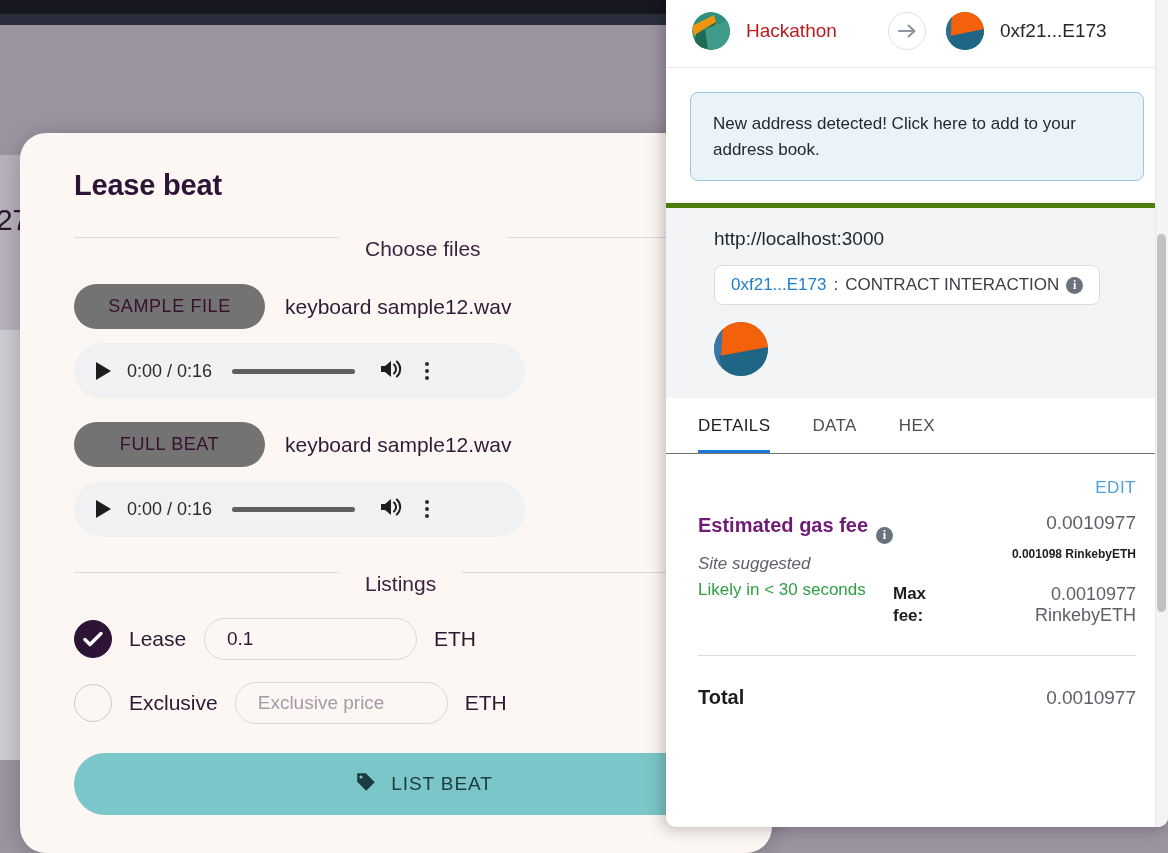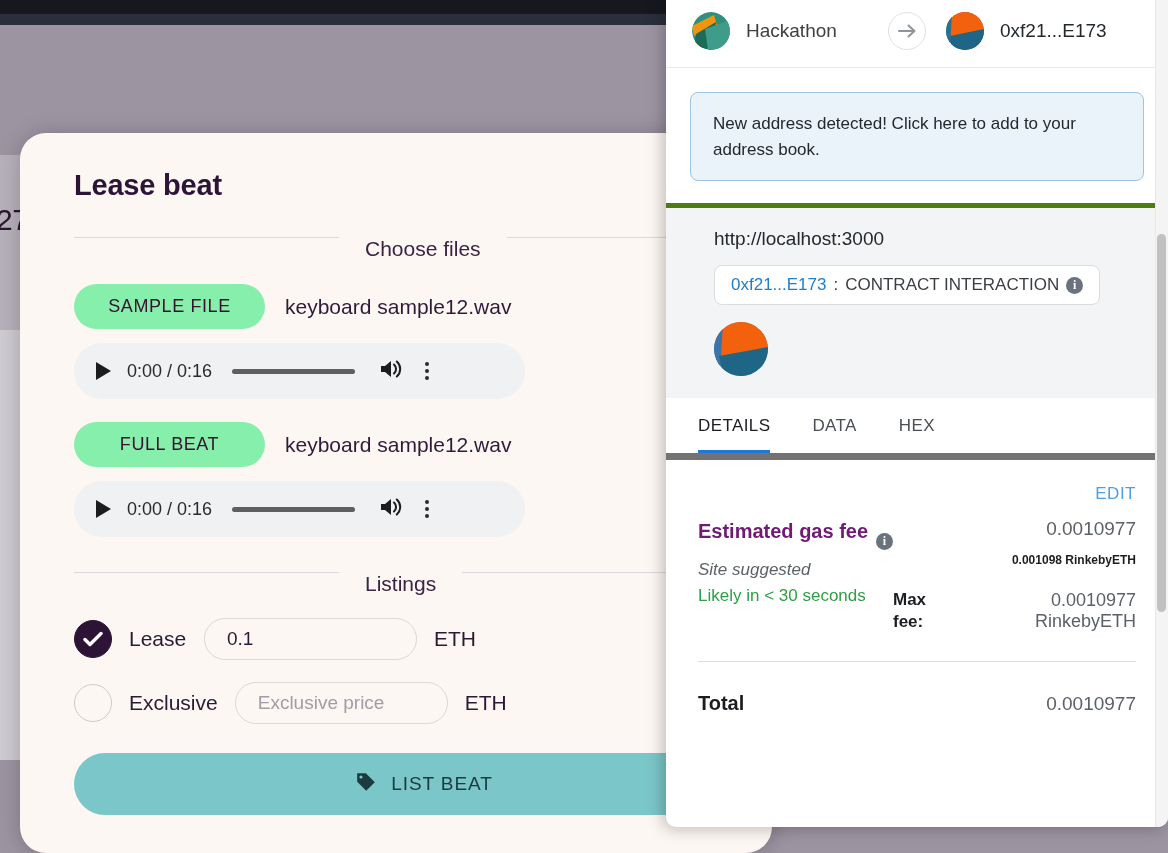"Hackathon" .mm-net-name { color: #404040 -> #b91c1c }
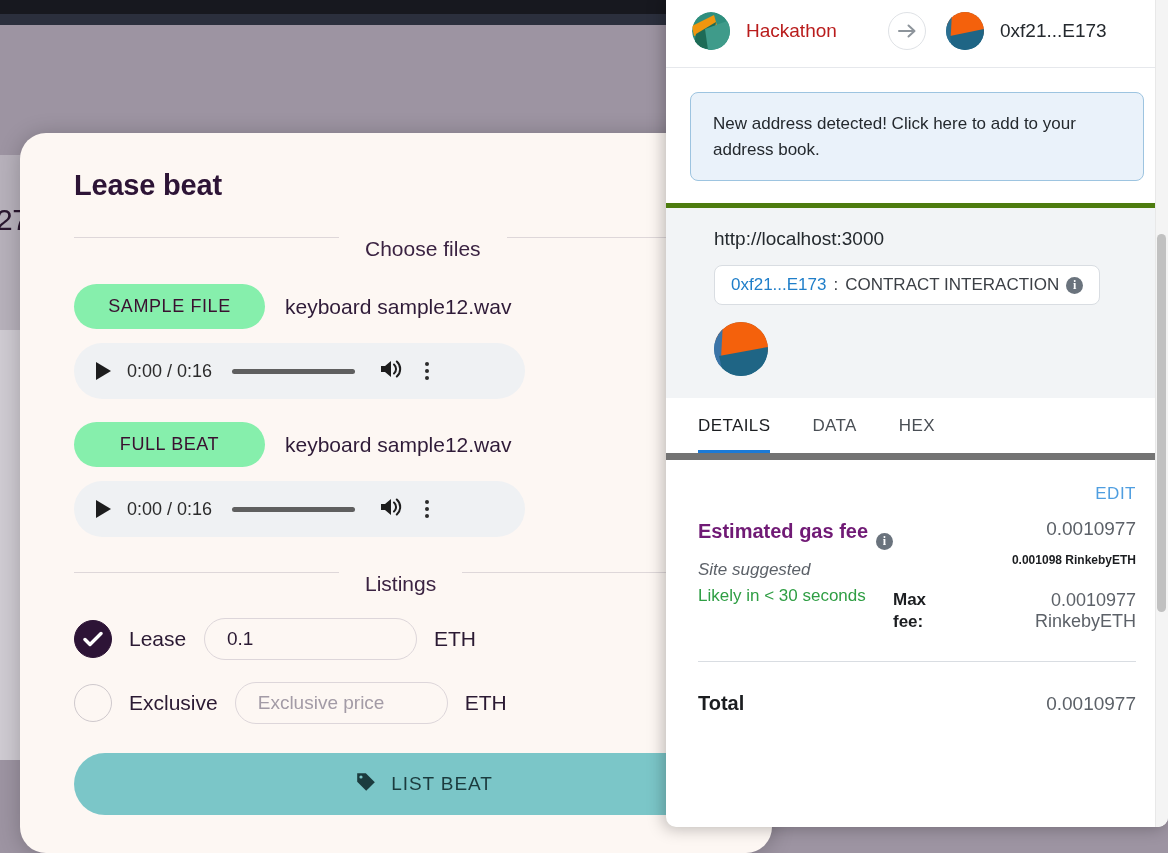"SAMPLE FILE" .pill-badge { background: #86efac -> #737373 }
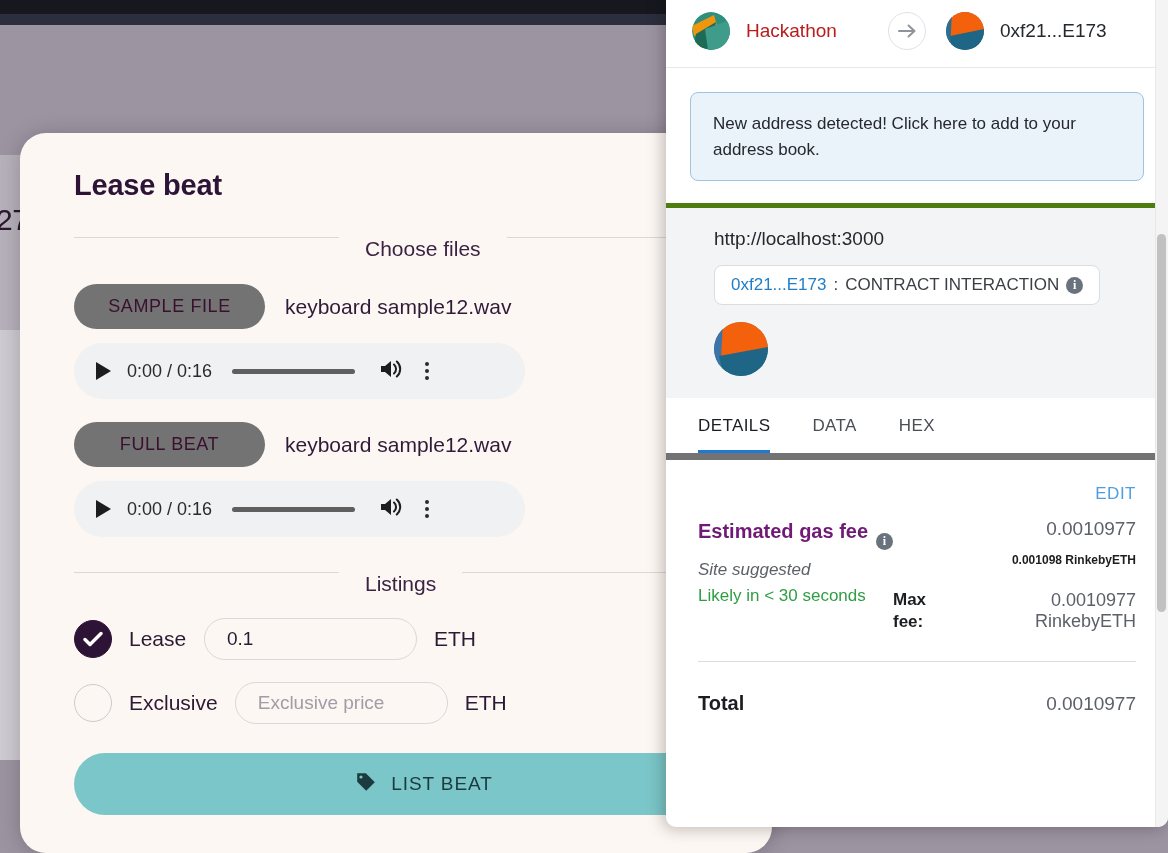"DETAILS" .mm-tabs { border-bottom: 7px solid #737373 -> 1px solid #737373 }
